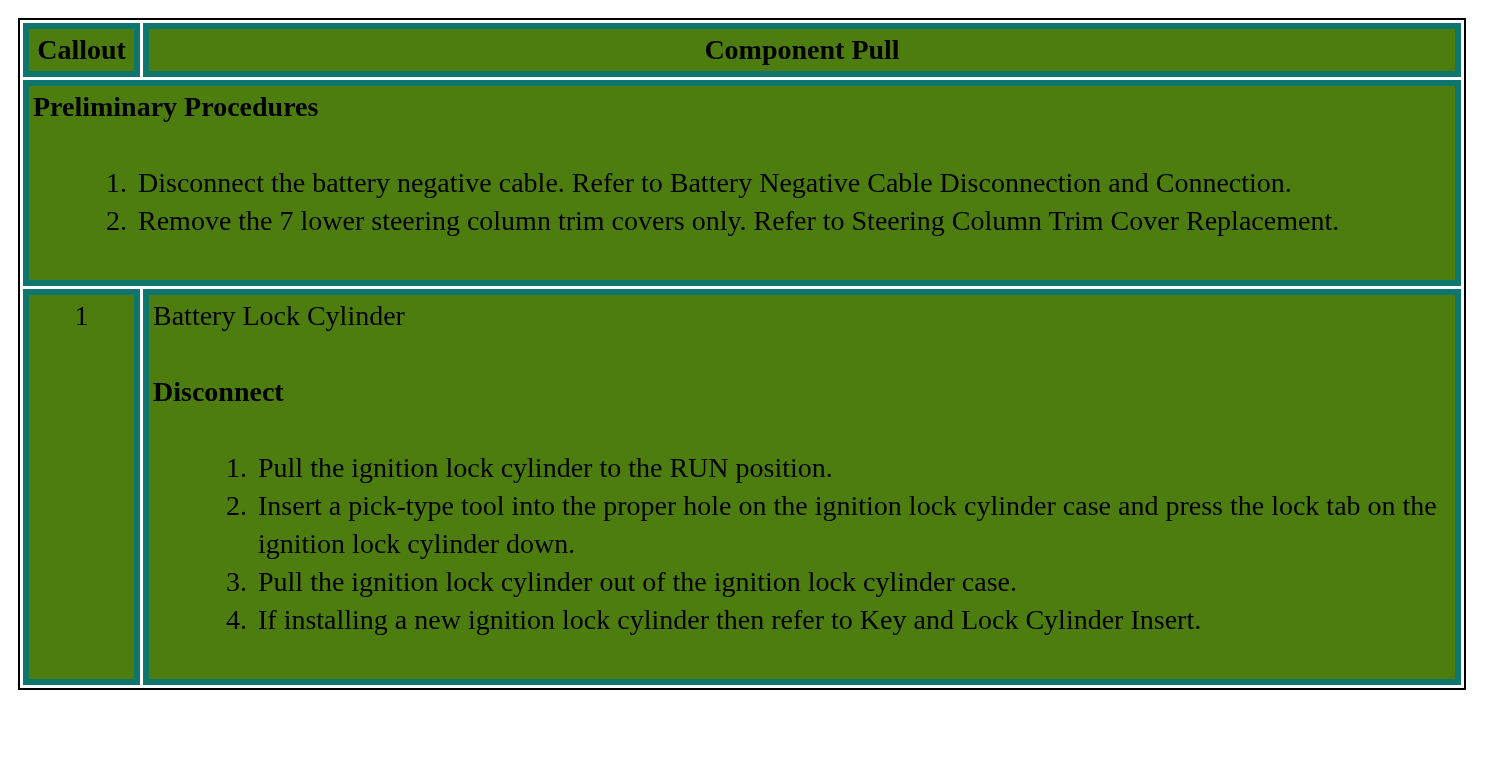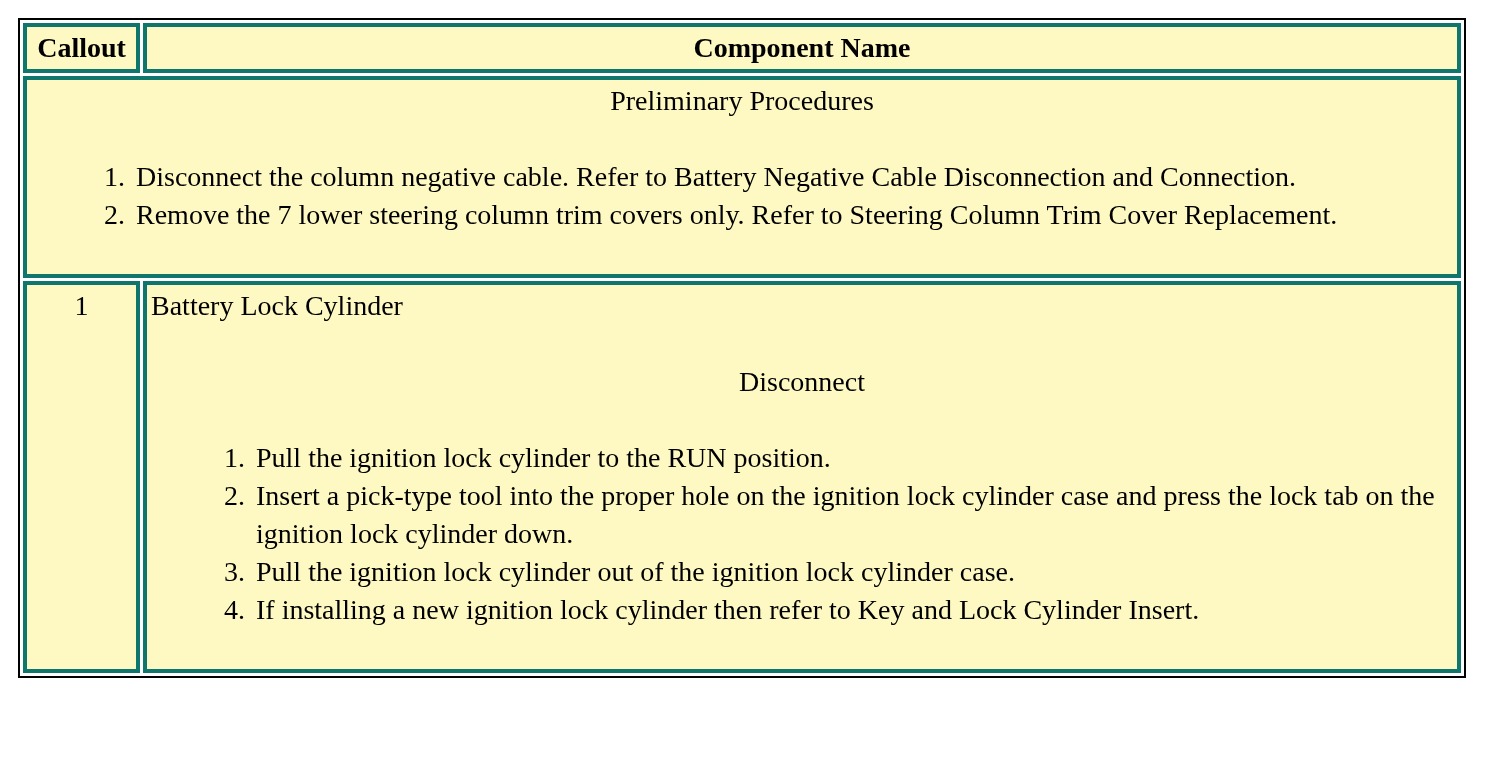"Callout" table.doc-table th, table.doc-table td { background: #fef9c3 -> #4d7c0f; border: 4px solid #0f766e -> 6px solid #0f766e }
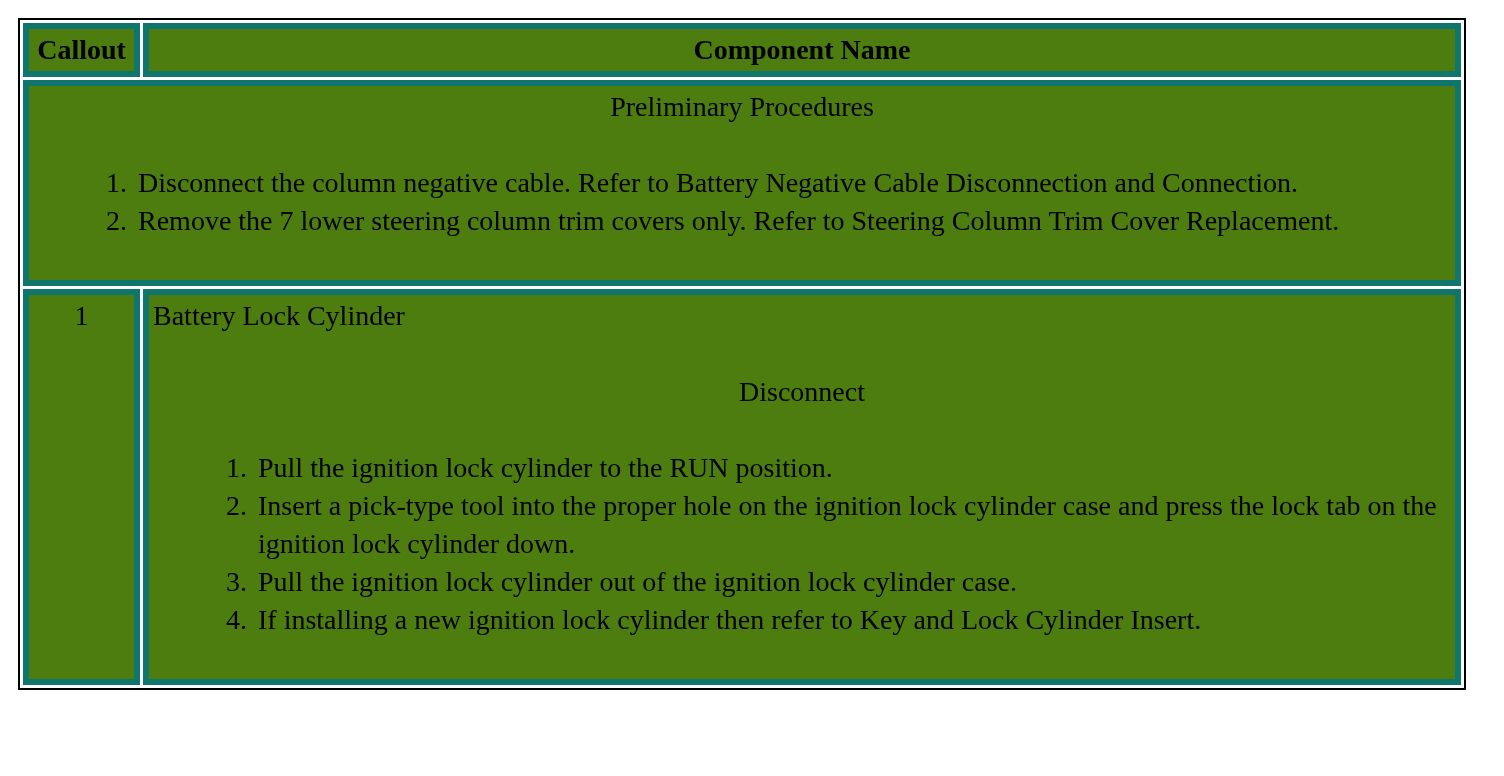"Component Name" th { text: Name -> Pull }
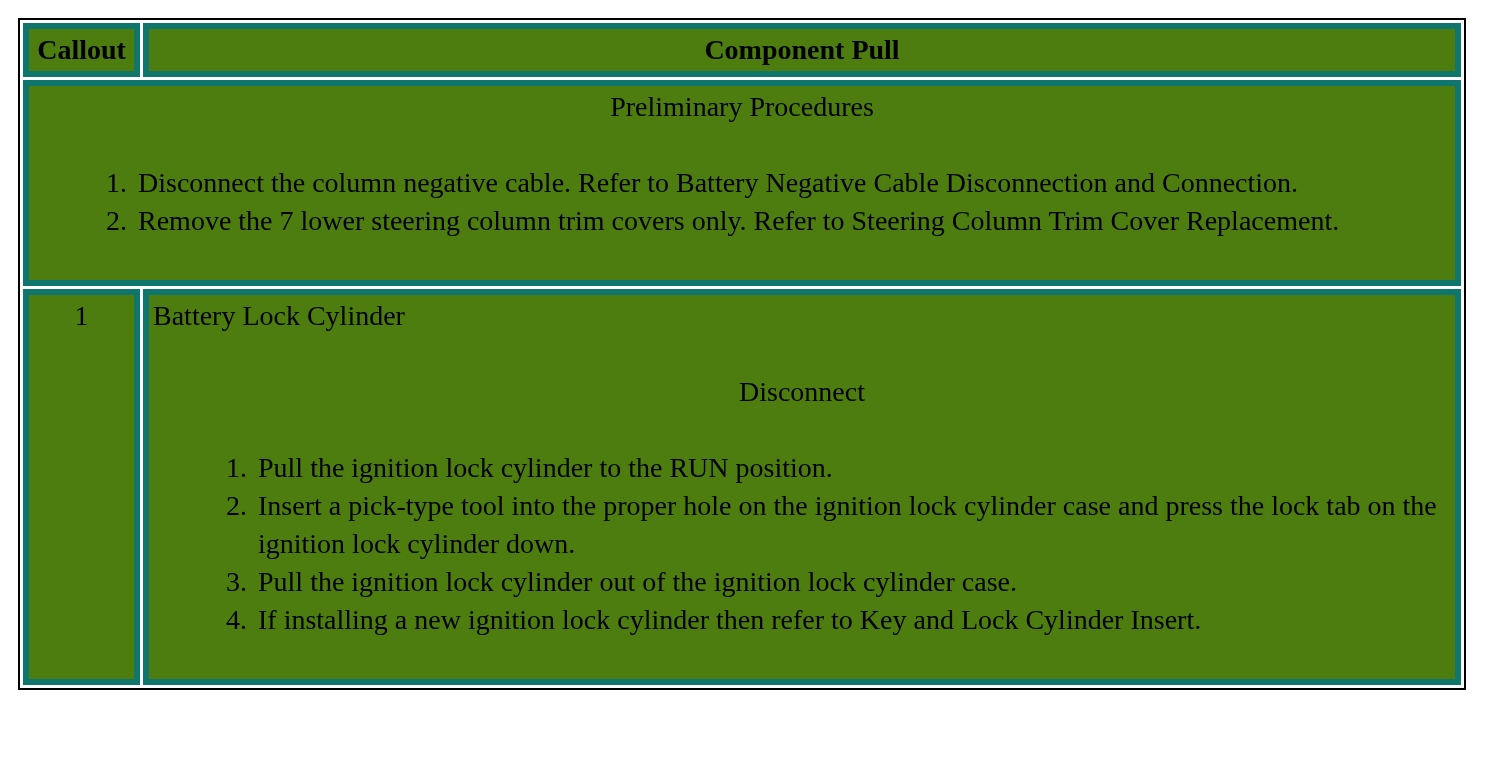"Preliminary Procedures" .bold { font-weight: normal -> bold; text-align: center -> none }
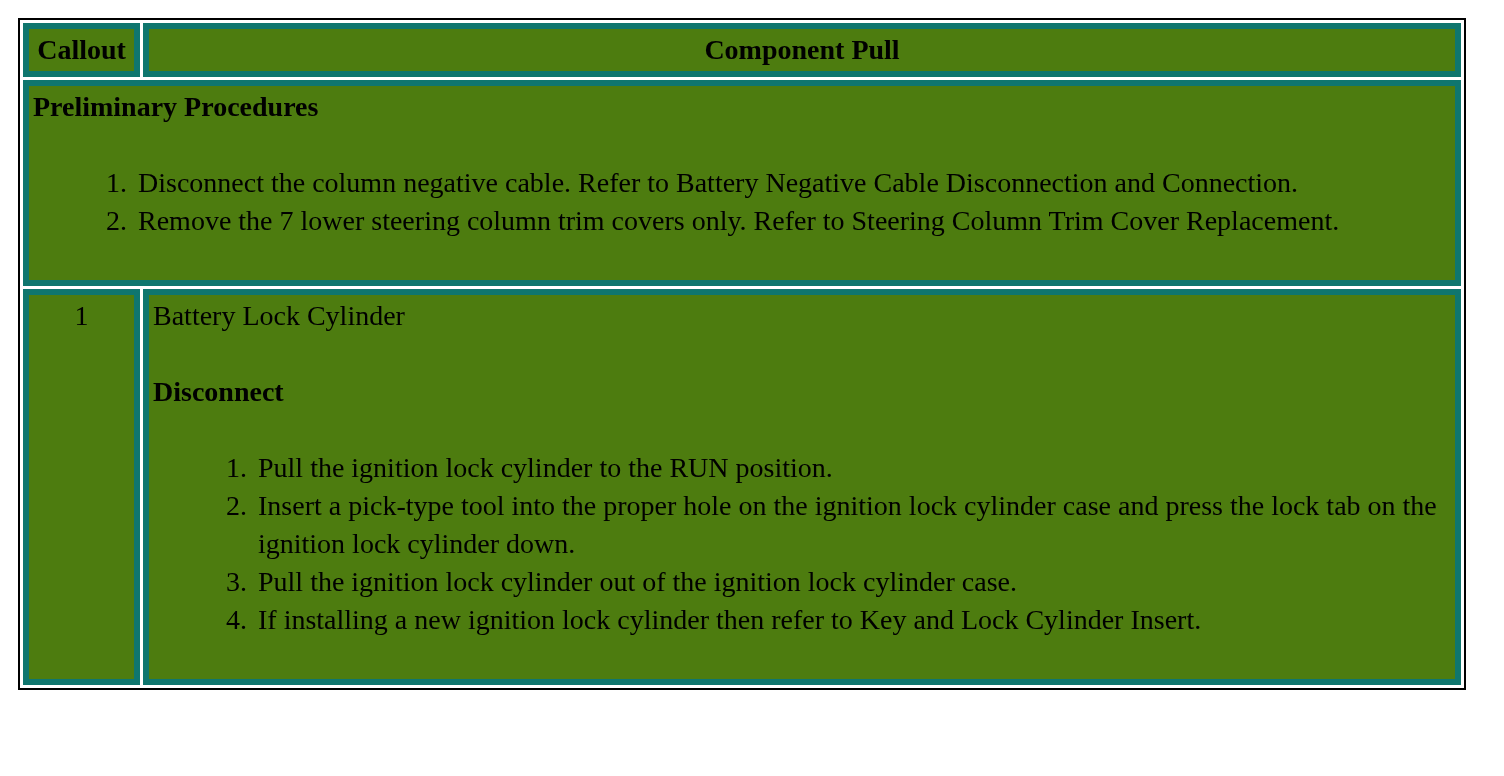"Disconnect the column negative cable." li { text: column -> battery }
